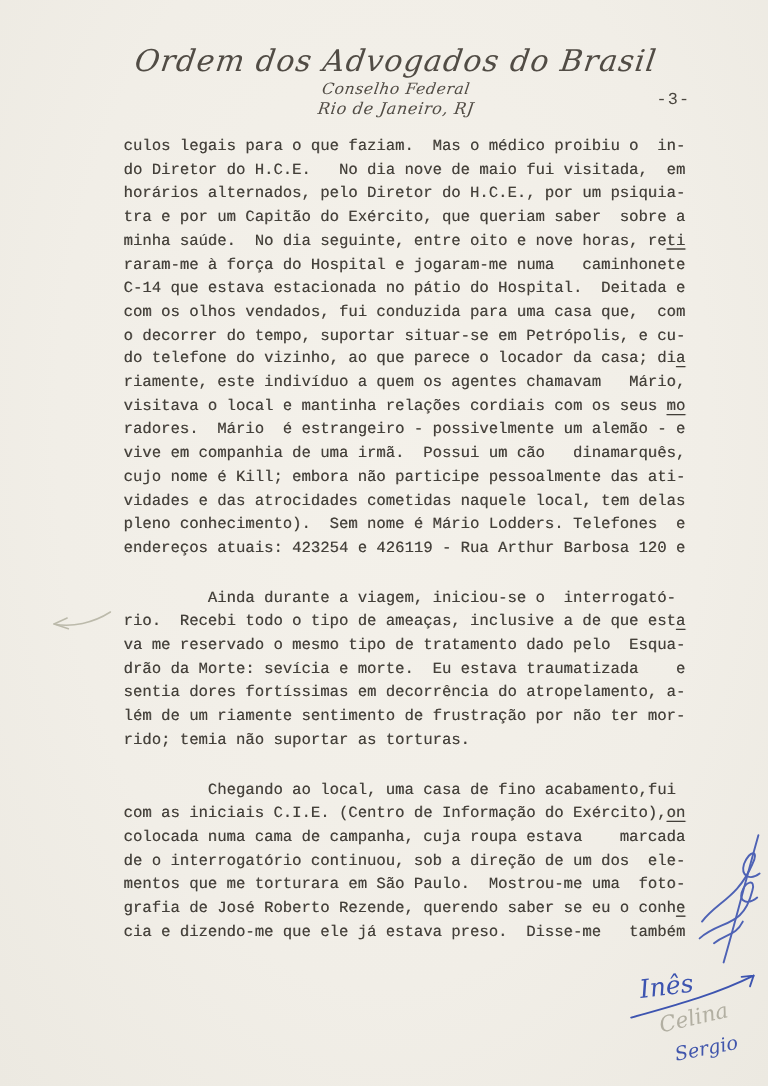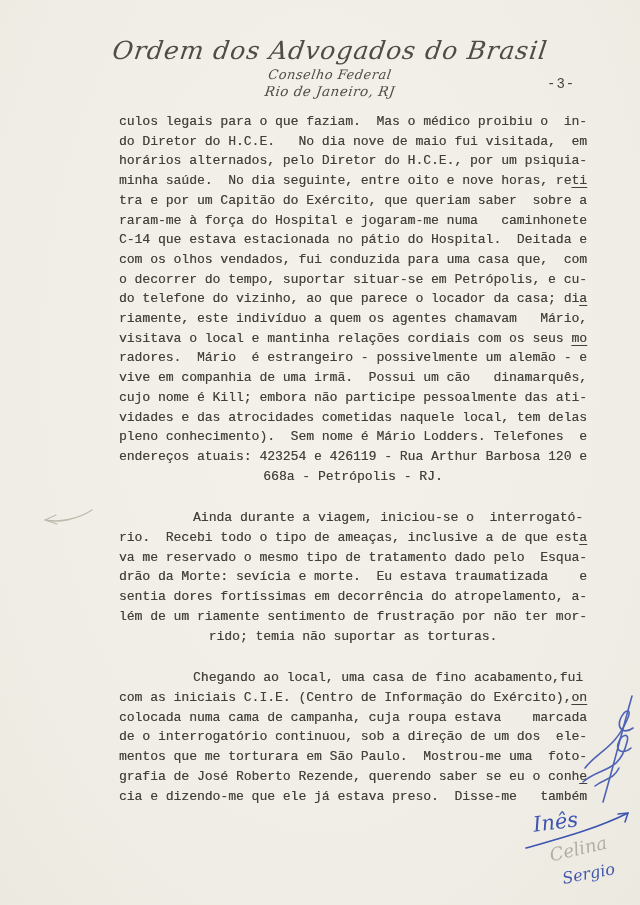"culos legais para o que" .tline { text-align: center -> none }
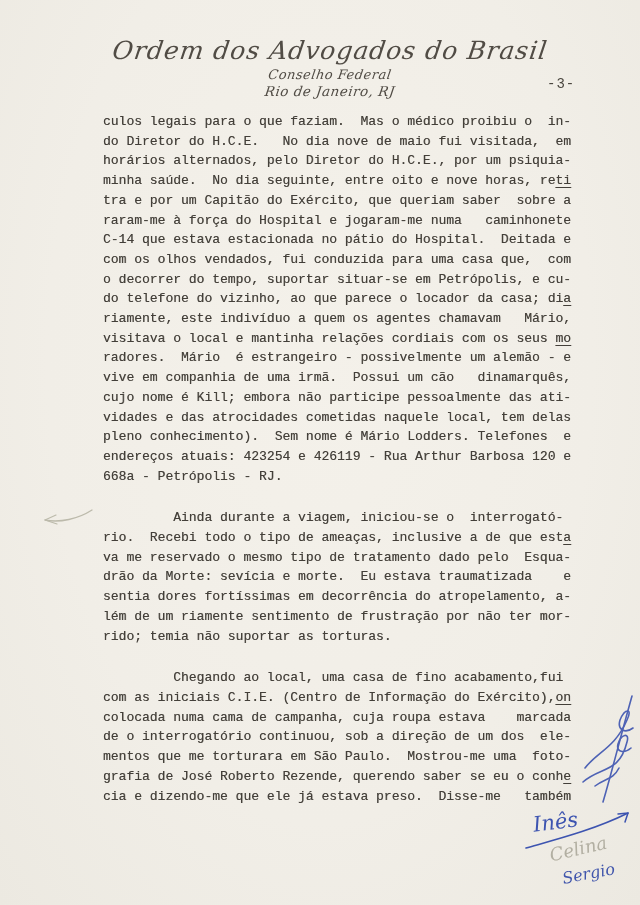"minha saúde. No dia seguinte," div.tline { order: before "tra e por um Capitão" -> after "tra e por um Capitão" }
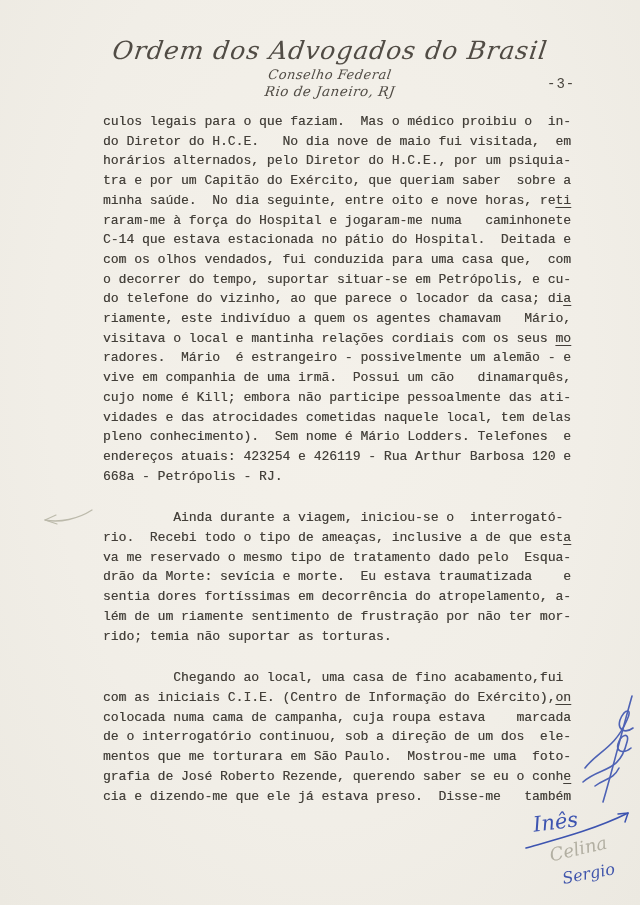"668a - Petrópolis - RJ." div.tline { html: <div>668a - Petrópolis - RJ.</div> -> none }
